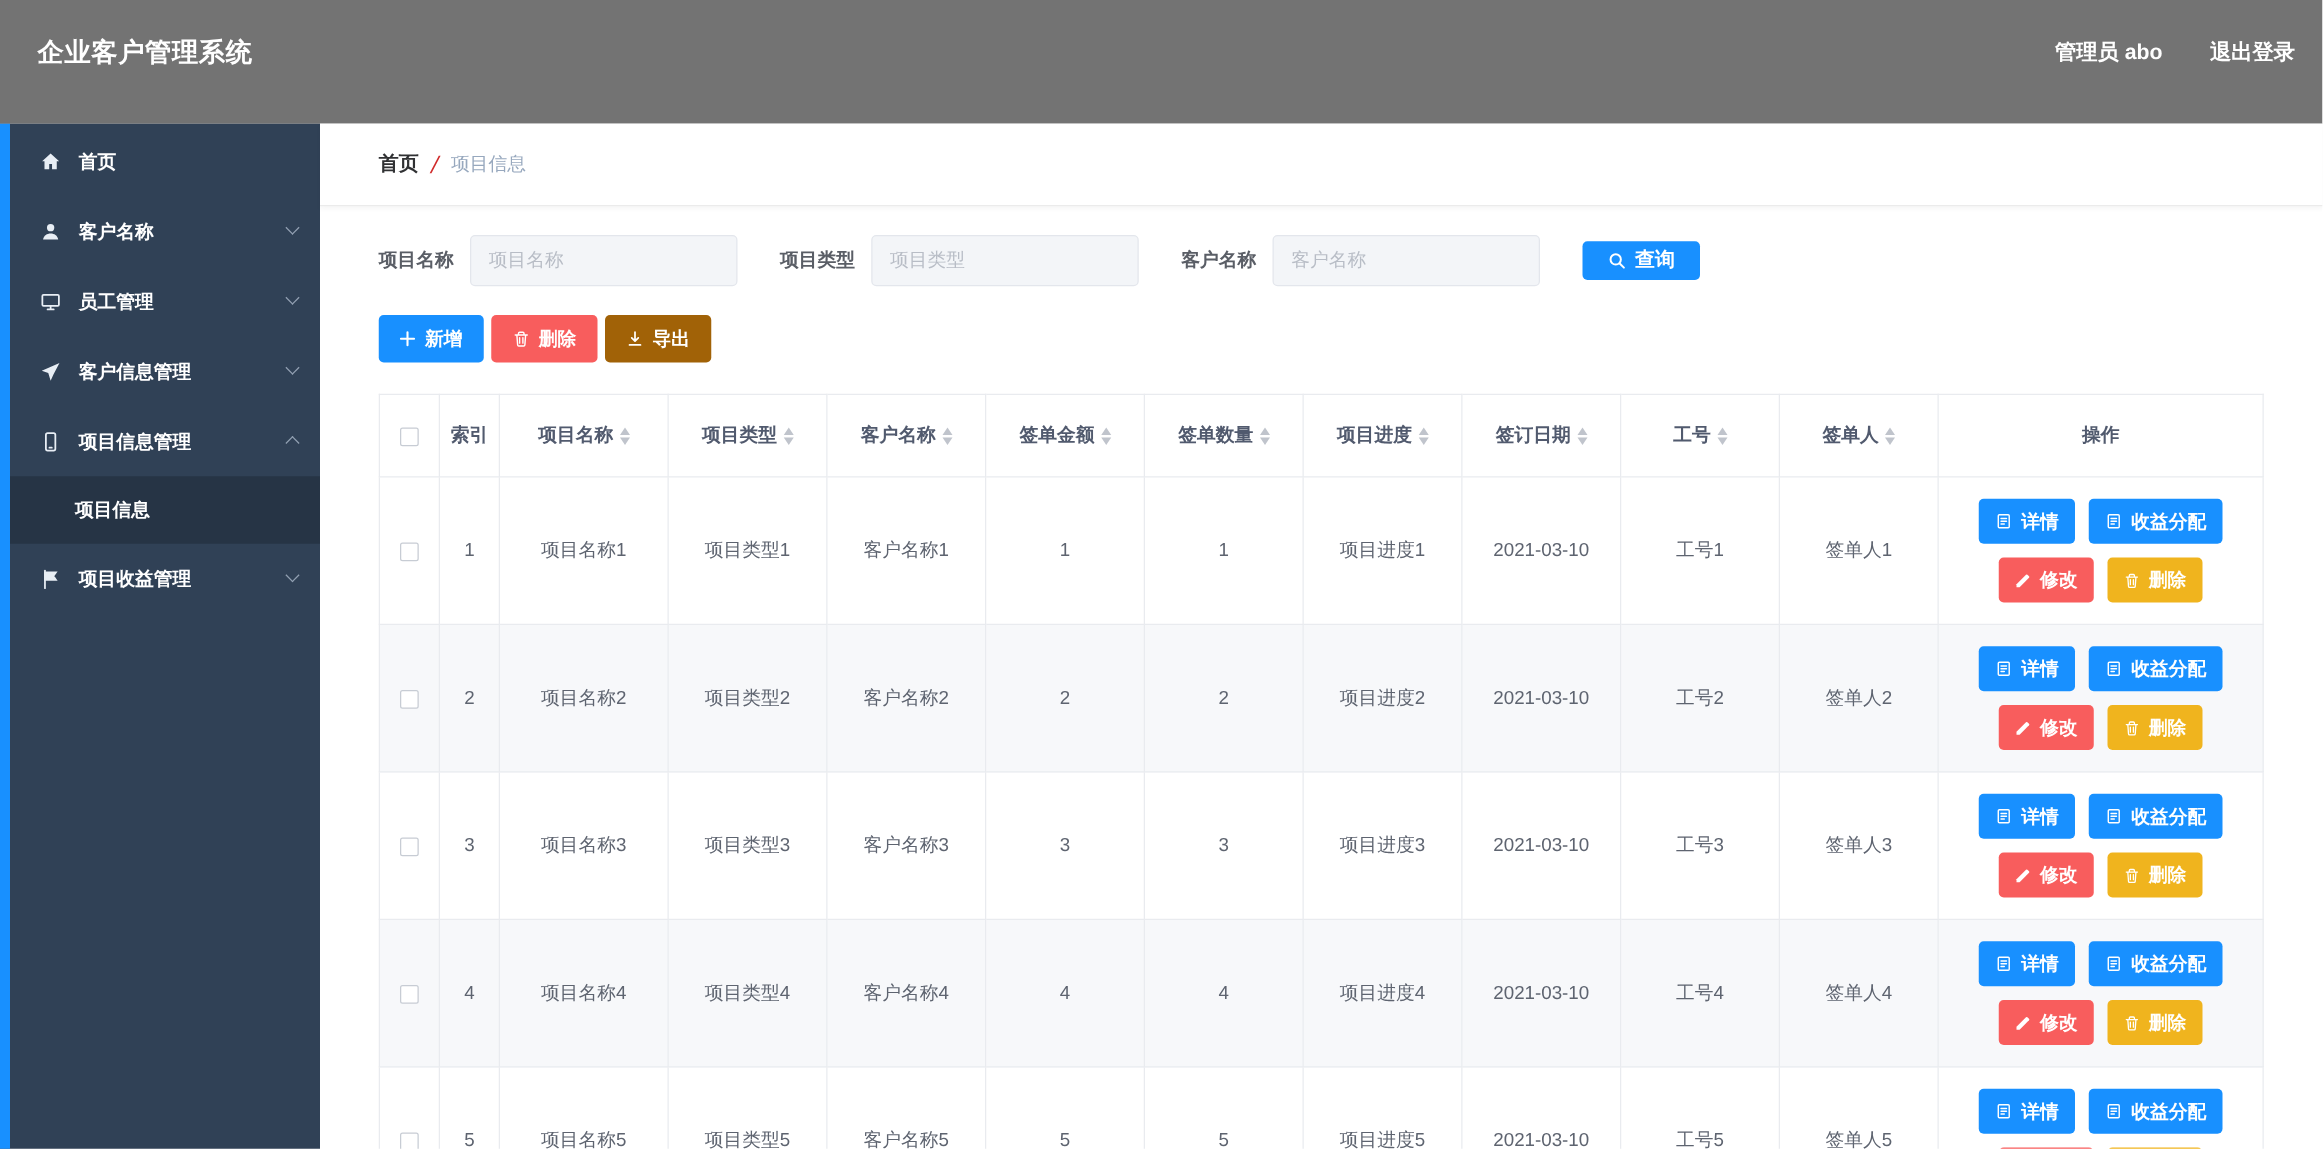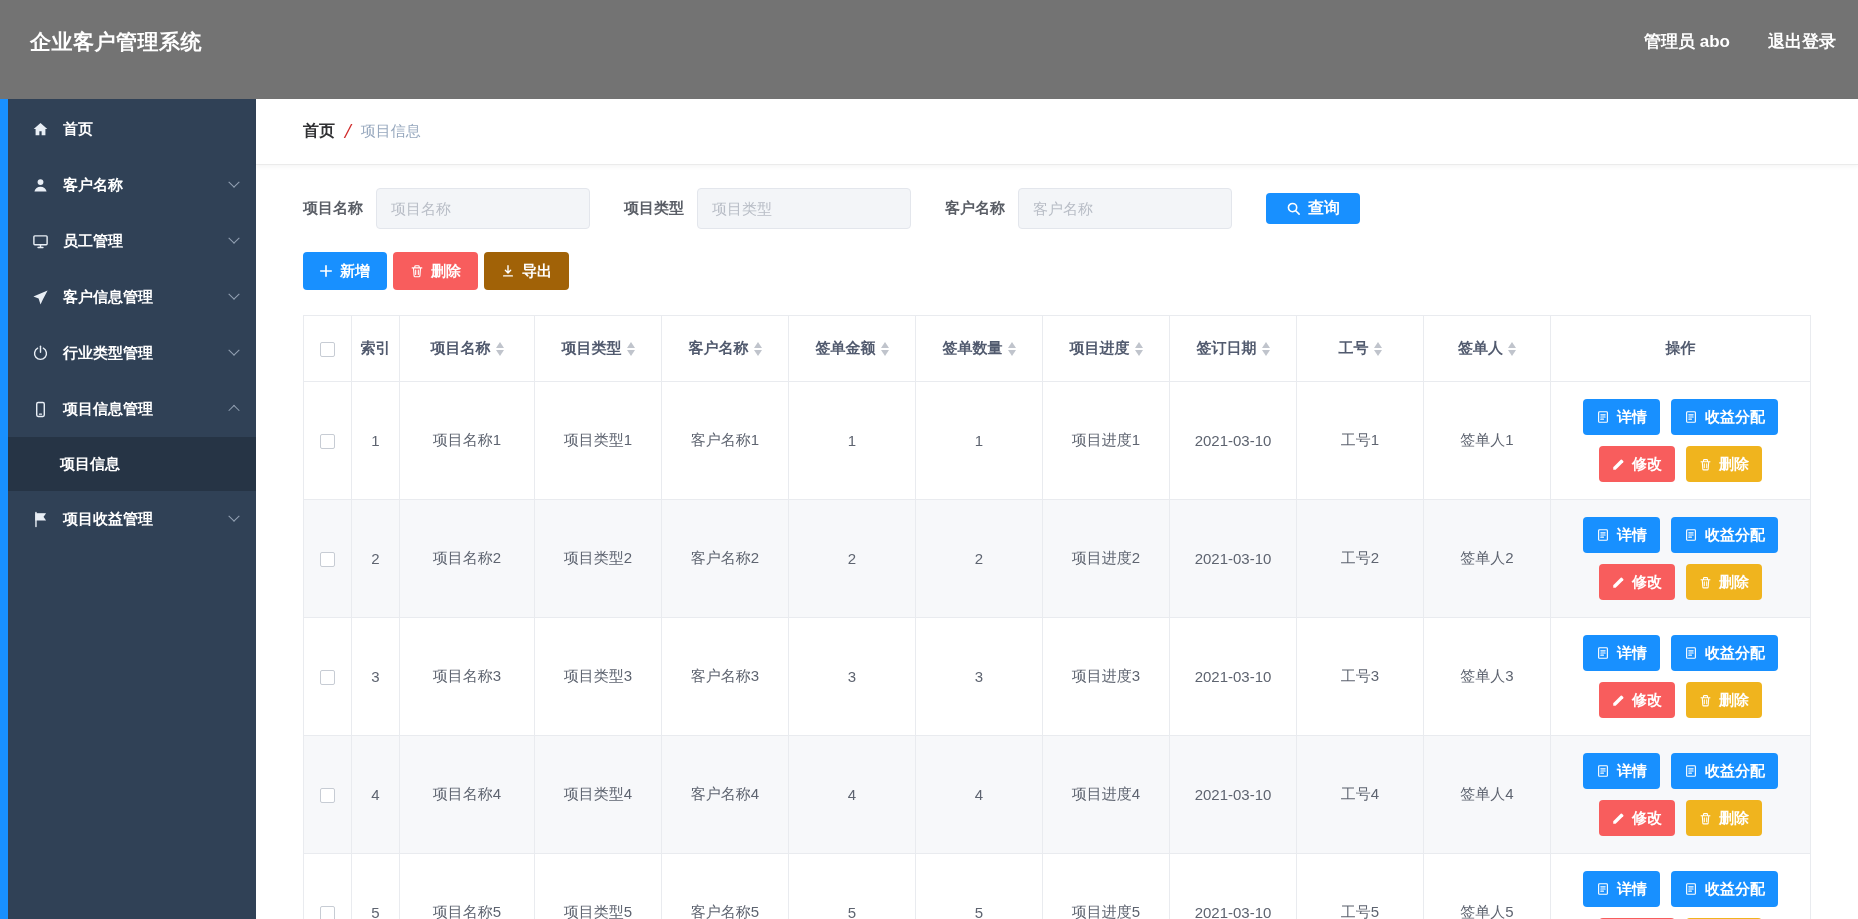"行业类型管理" div.menu-item { html: <div> <span> <svg> <path></path> <path></path> </svg> </span> <span>行业类型管理</span> <span></span> </div> -> none }
